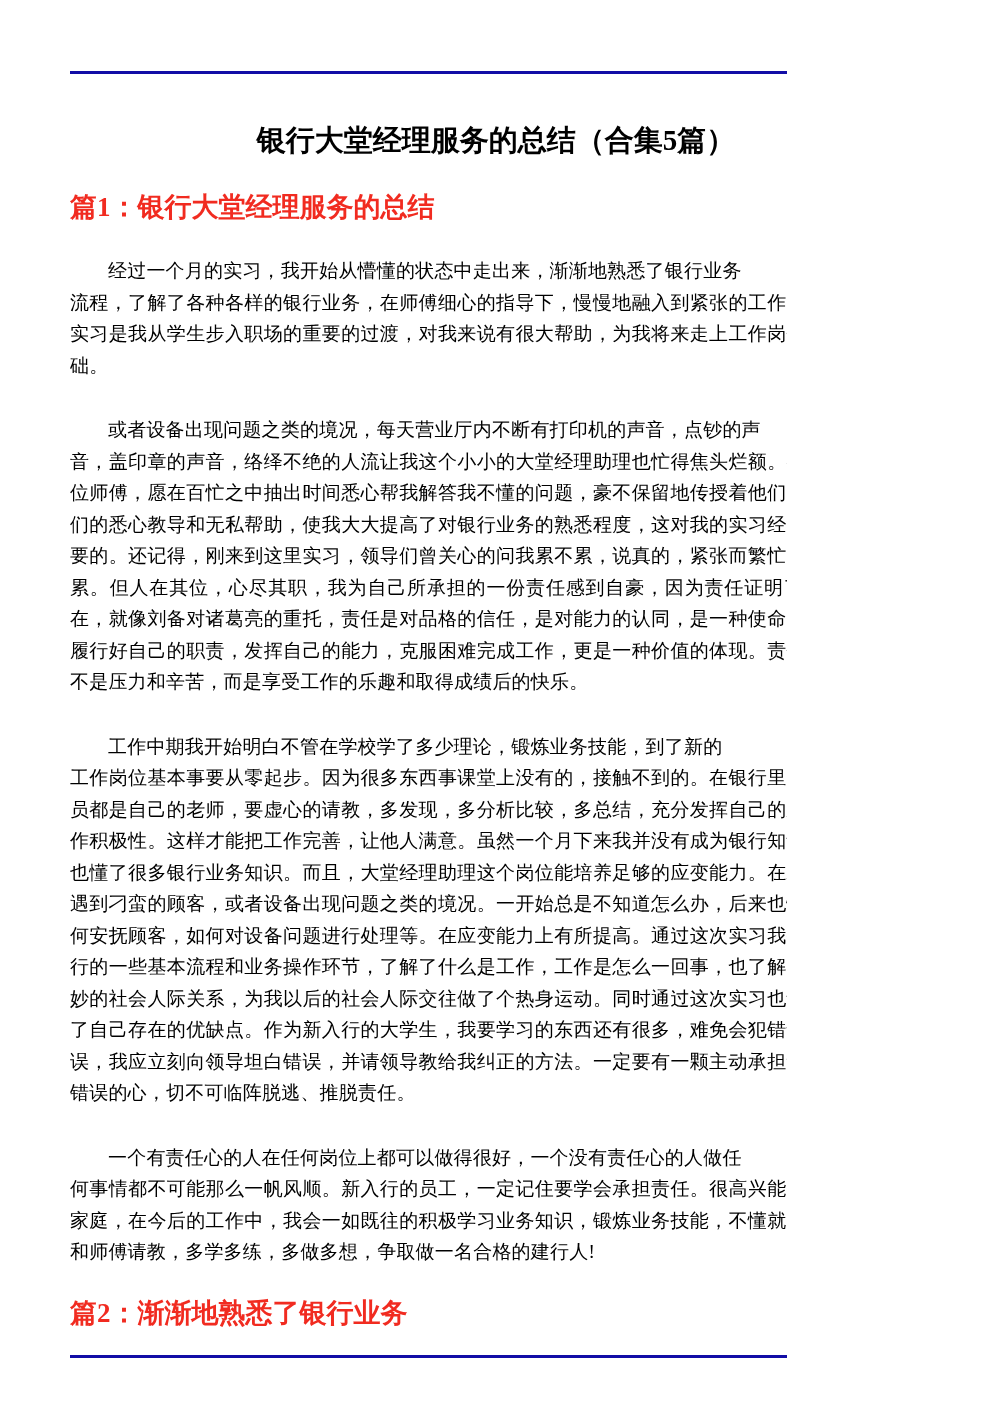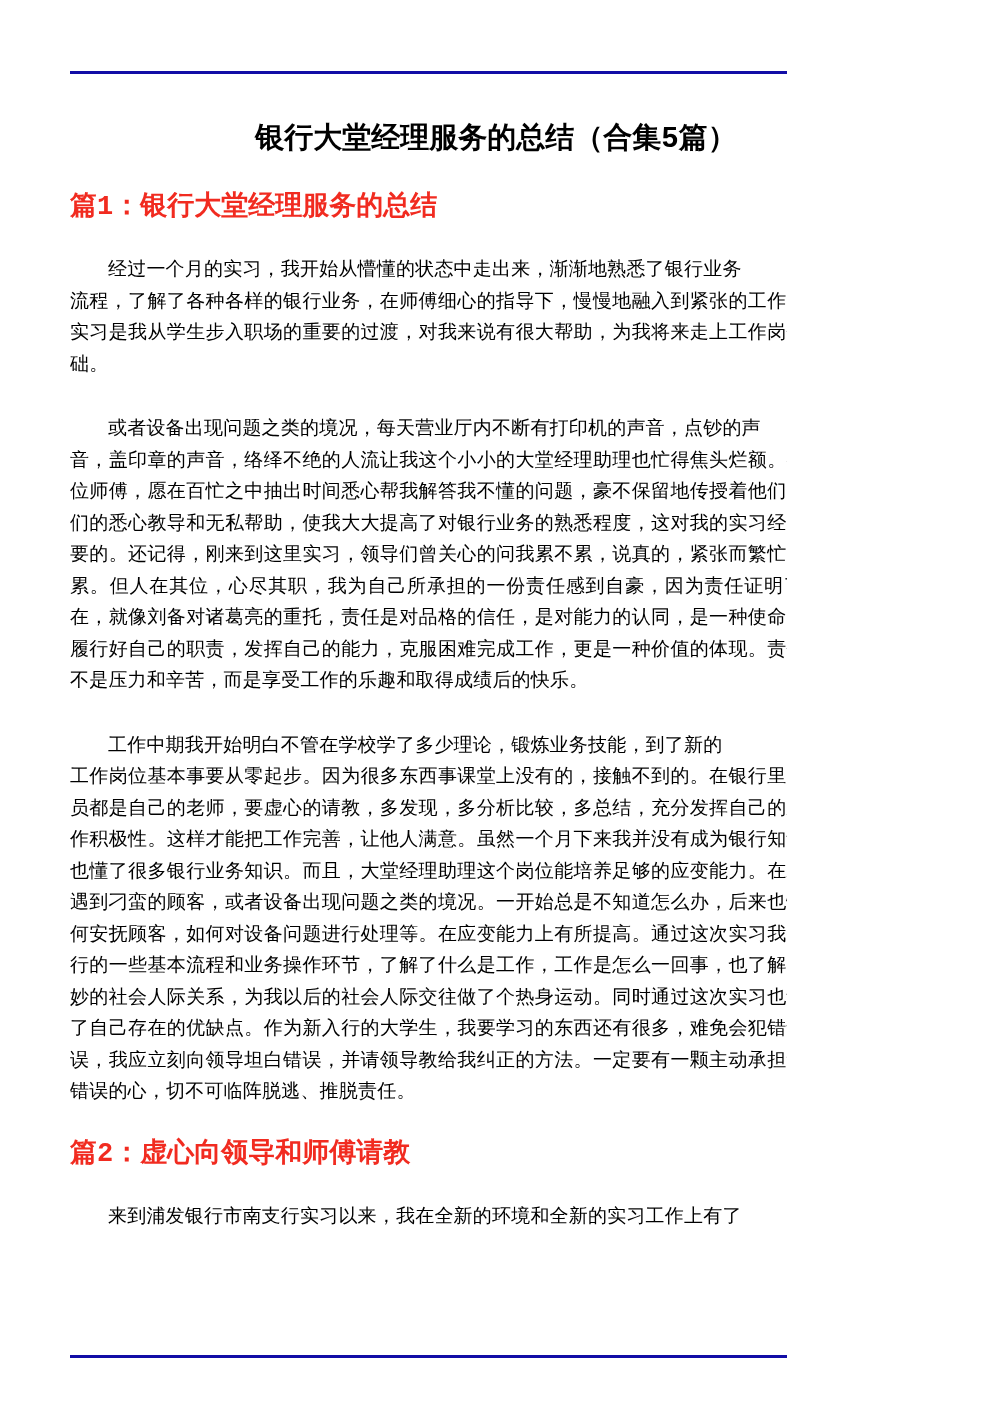"银行大堂经理服务的总结（合集5篇）" .page { font-family: Liberation Mono, monospace -> Liberation Serif, serif }
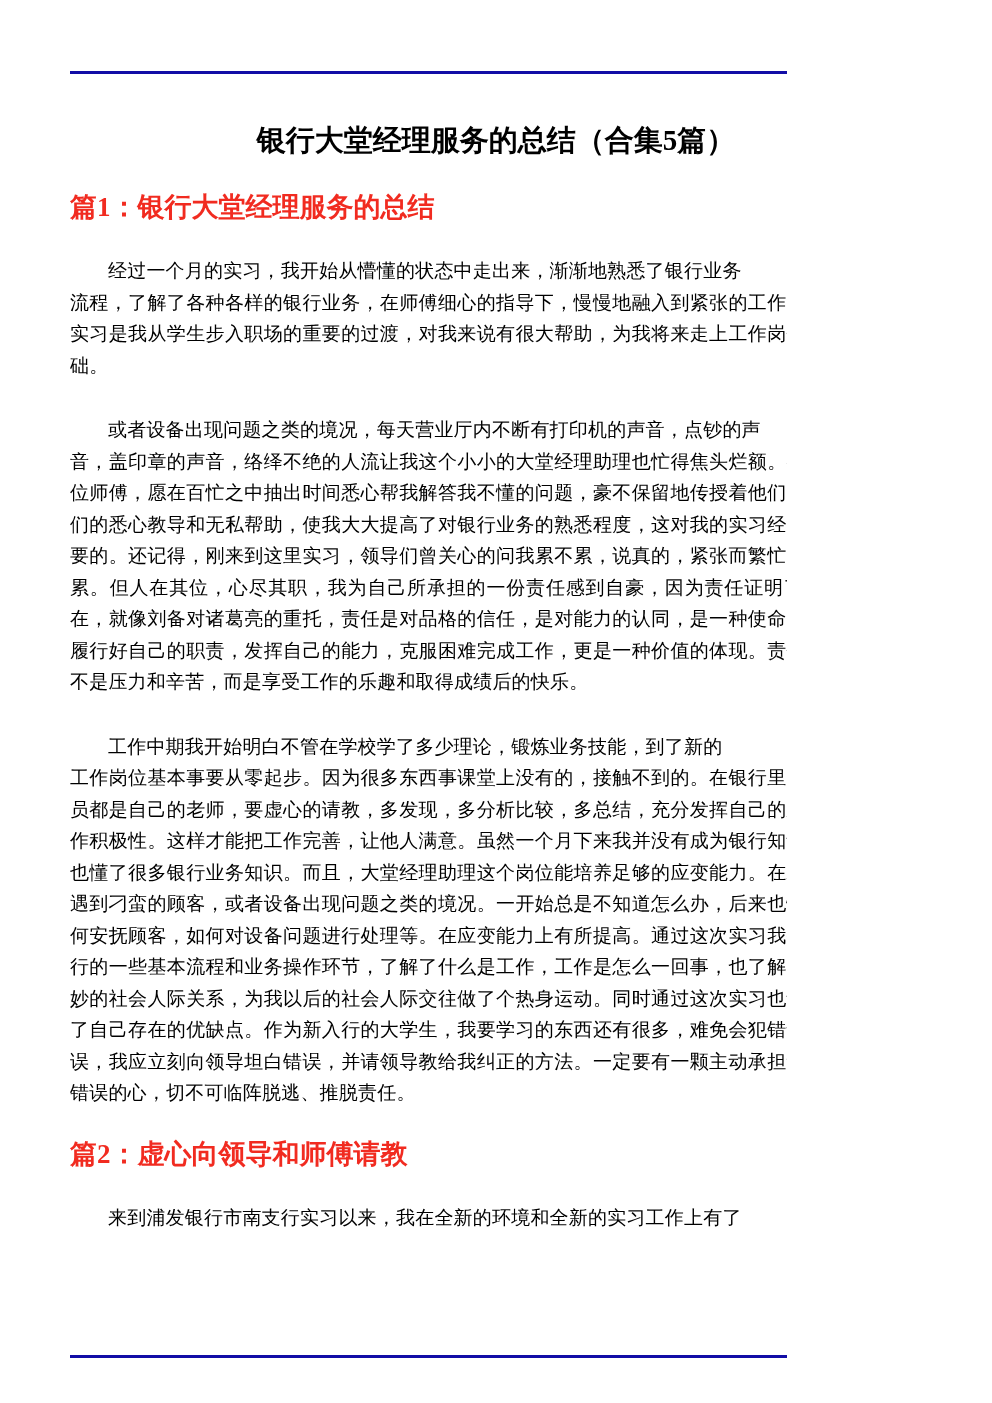"一个有责任心的人在任何岗位上都可以做得很好，一个没有责任心的人做任" p.para { html: none -> <p> <span>一个有责任心的人在任何岗位上都可以做得很好，一个没有责任心的人做任</span> <span>何事情都不可能那么一帆风顺。新入行的员工，一定记住要学会承担责任。很高兴能加入建行这个大家庭，在今后的工作中，我会一如既往的积极学习业务知识，锻炼业务技能，不懂就问，虚心向领导和师傅请教，多学多练，多做多想，争取做一名合格的建行人!</span> </p> }
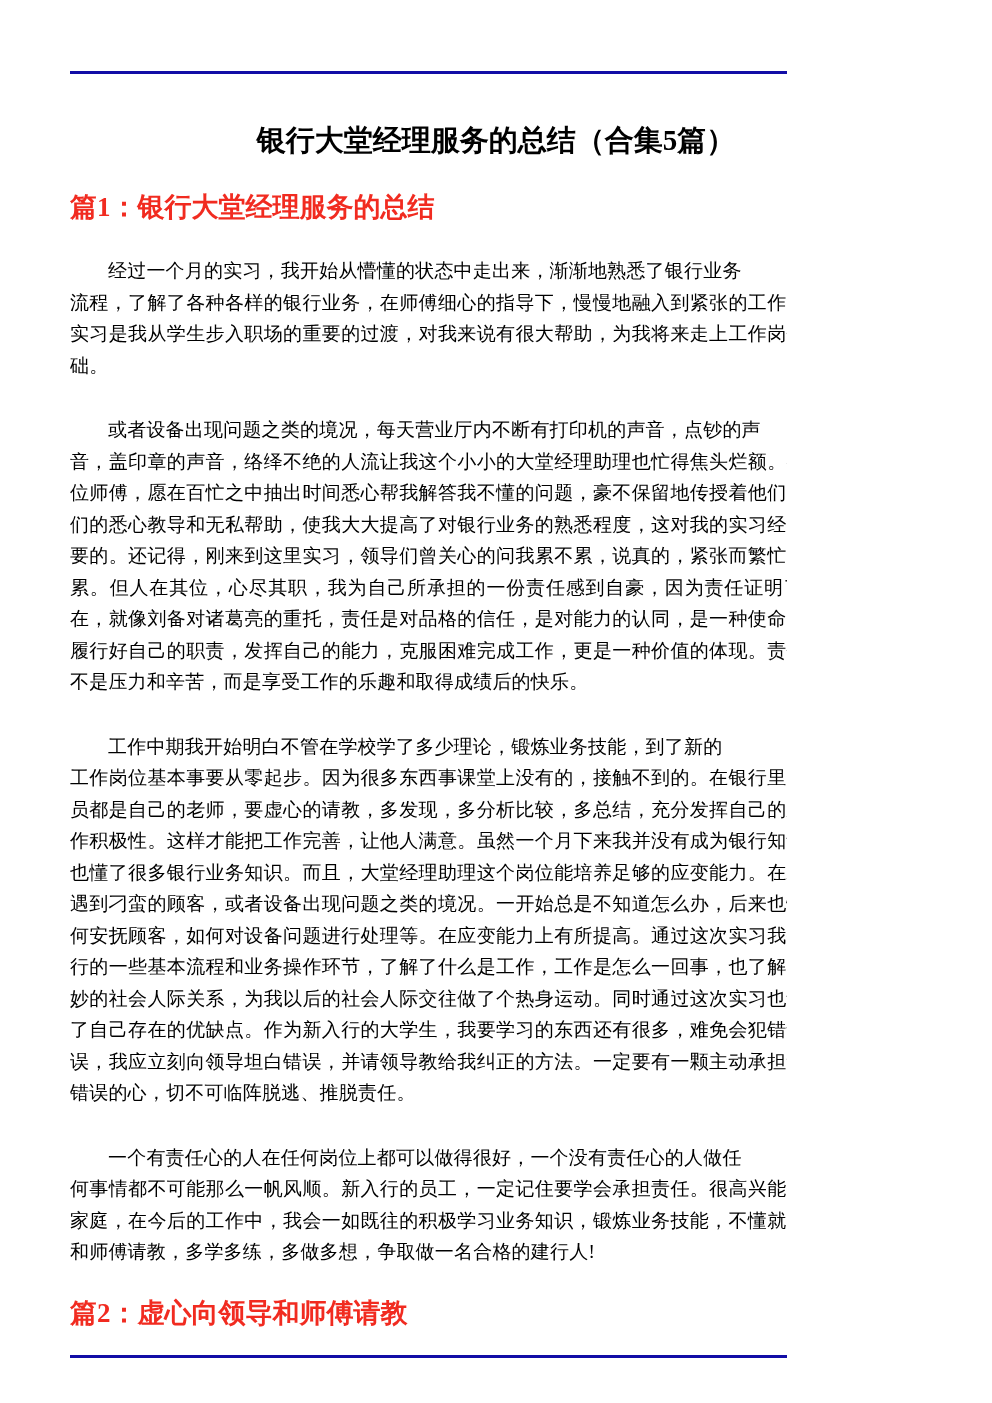"篇2：虚心向领导和师傅请教" div.section-heading { text: 虚心向领导和师傅请教 -> 渐渐地熟悉了银行业务 }
